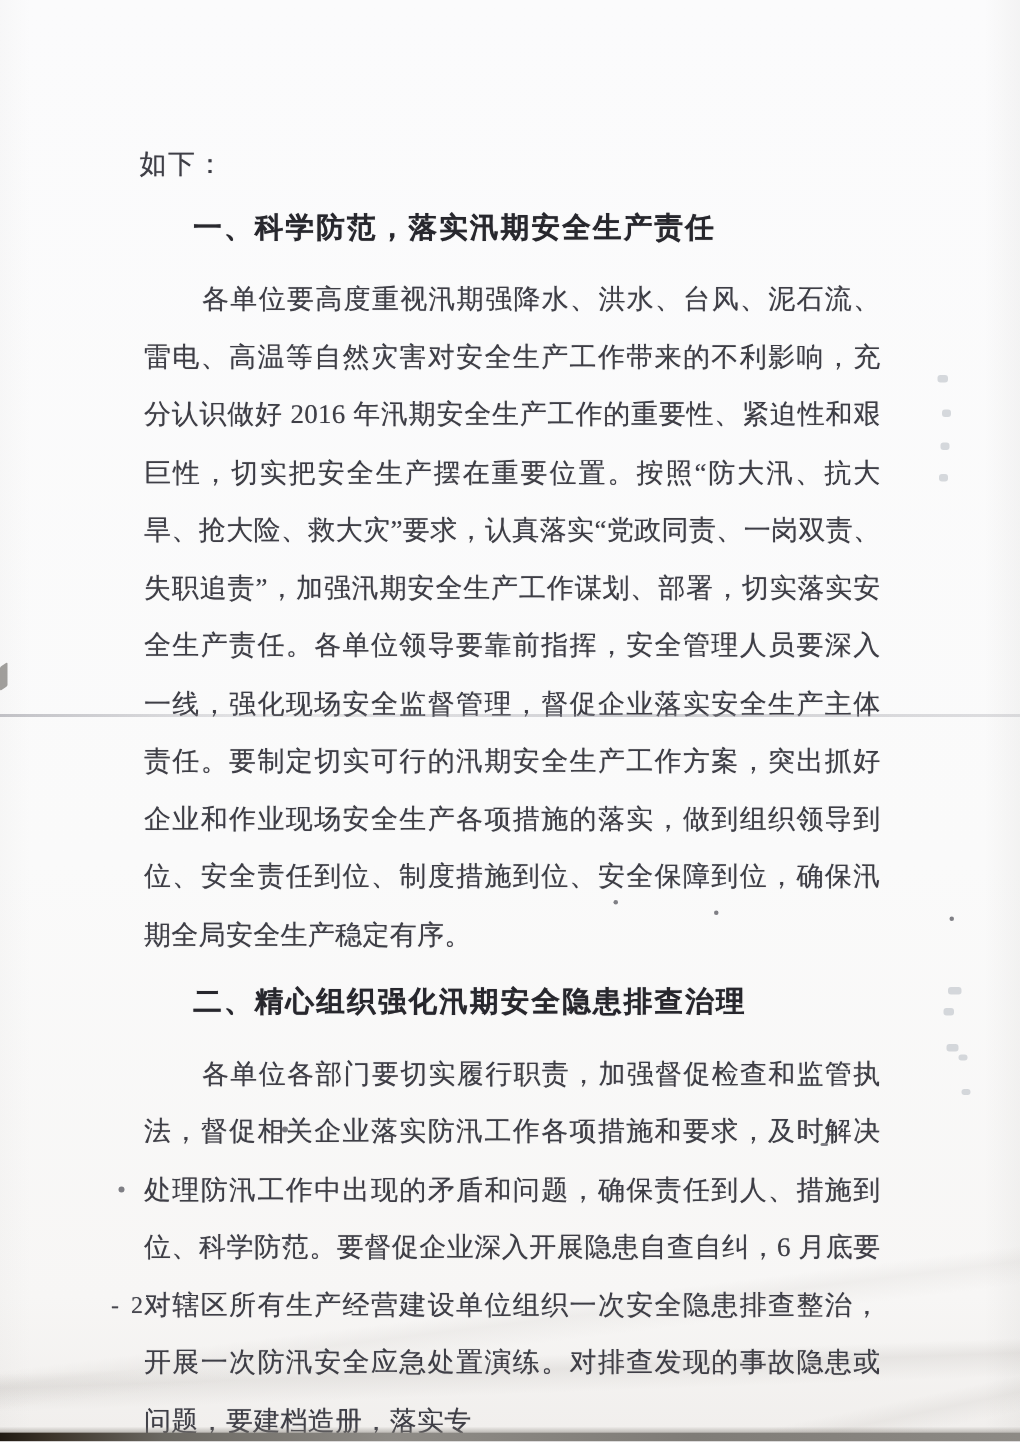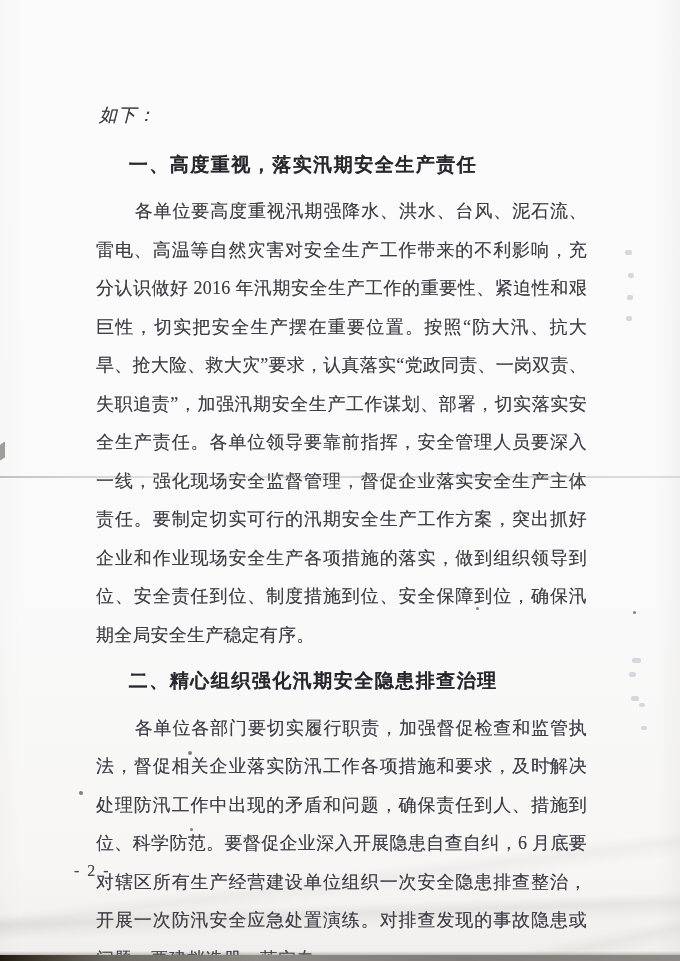"如下：" .intro-line { font-style: italic -> none; margin: 11px -> 5px }
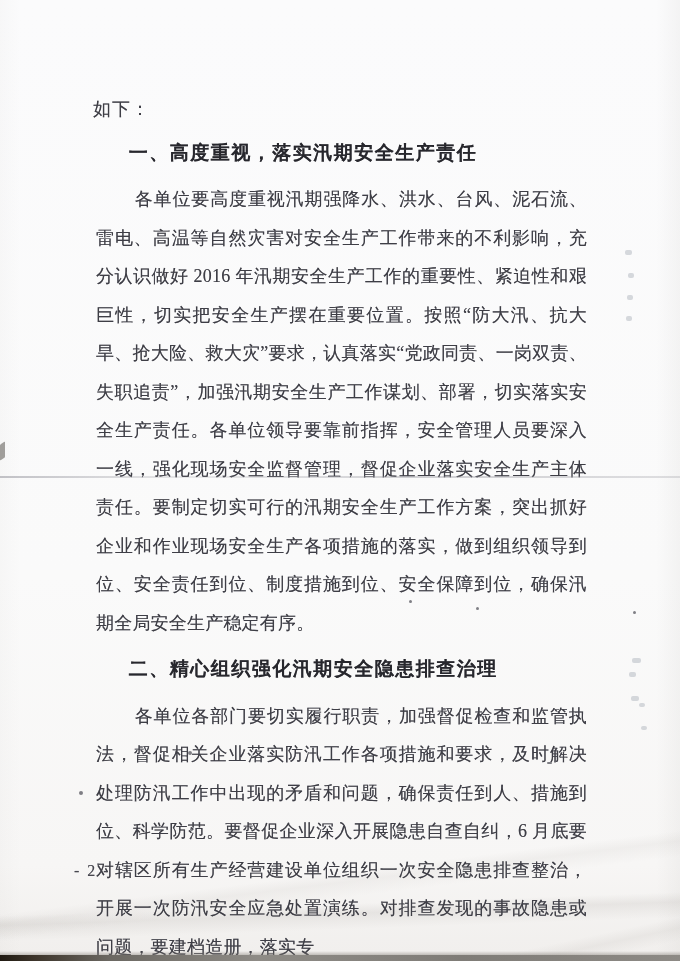"一、高度重视，落实汛期安全生产责任" h3.sec-heading { text: 高度重视 -> 科学防范 }
